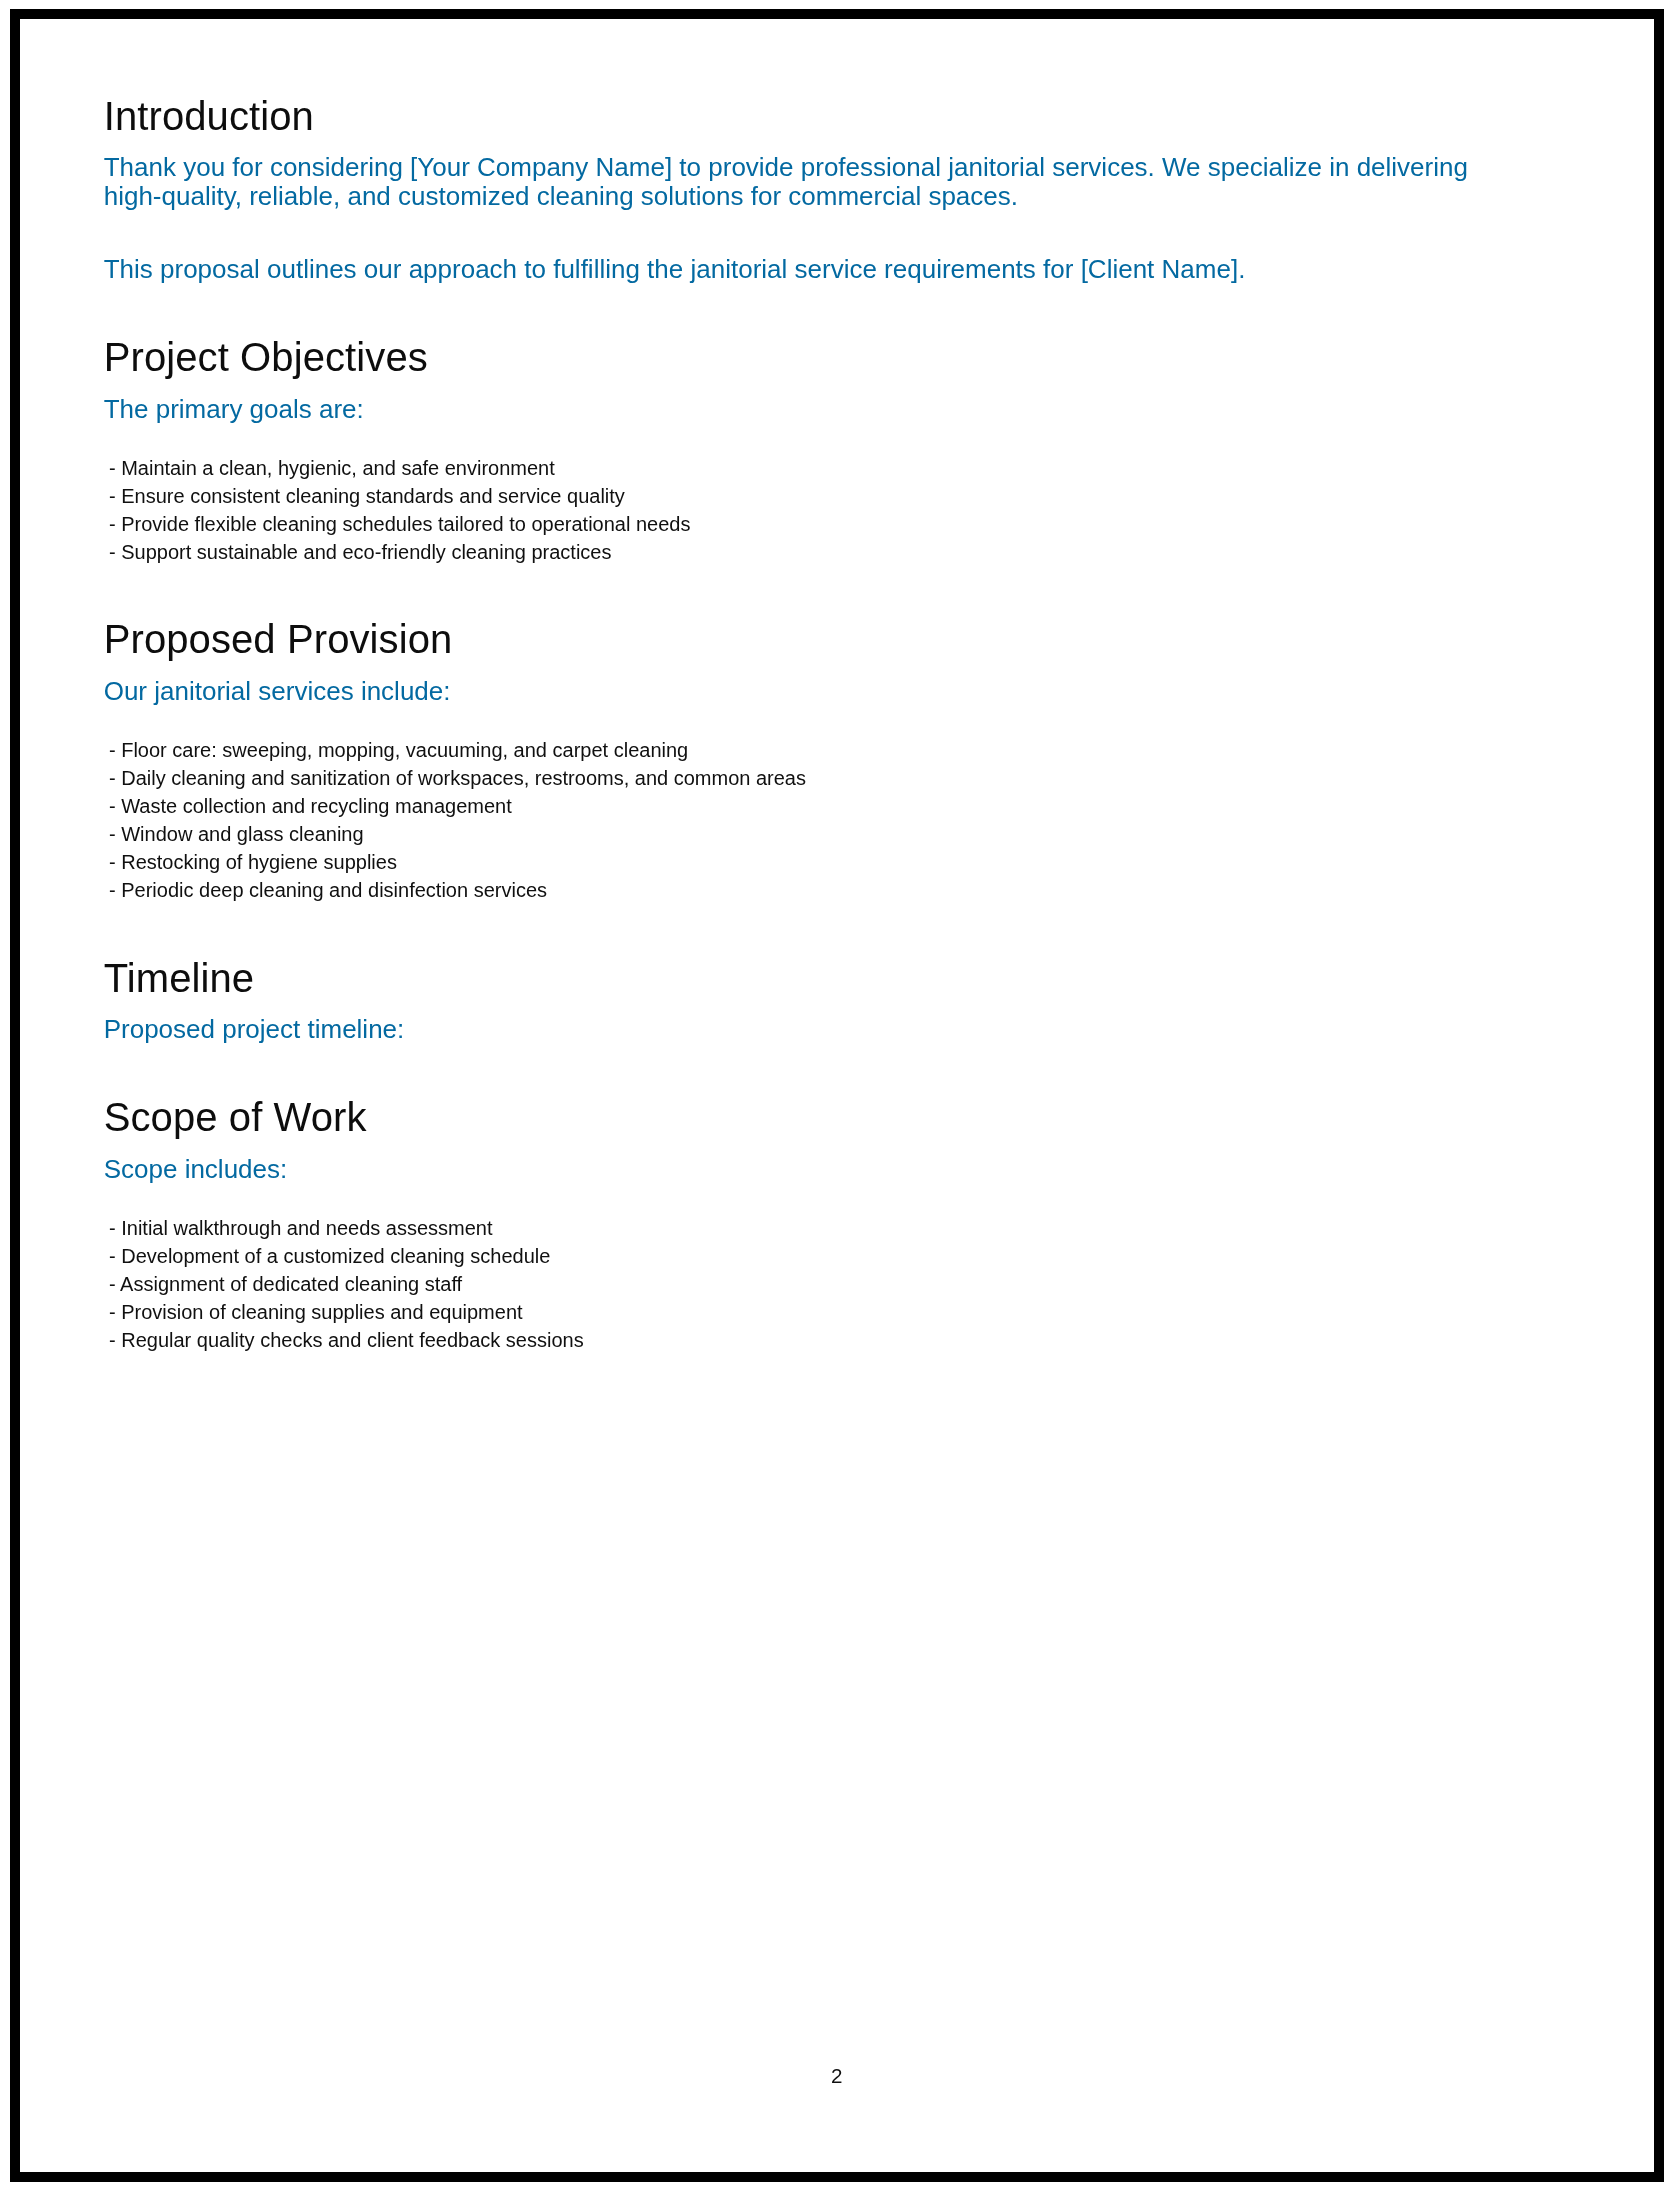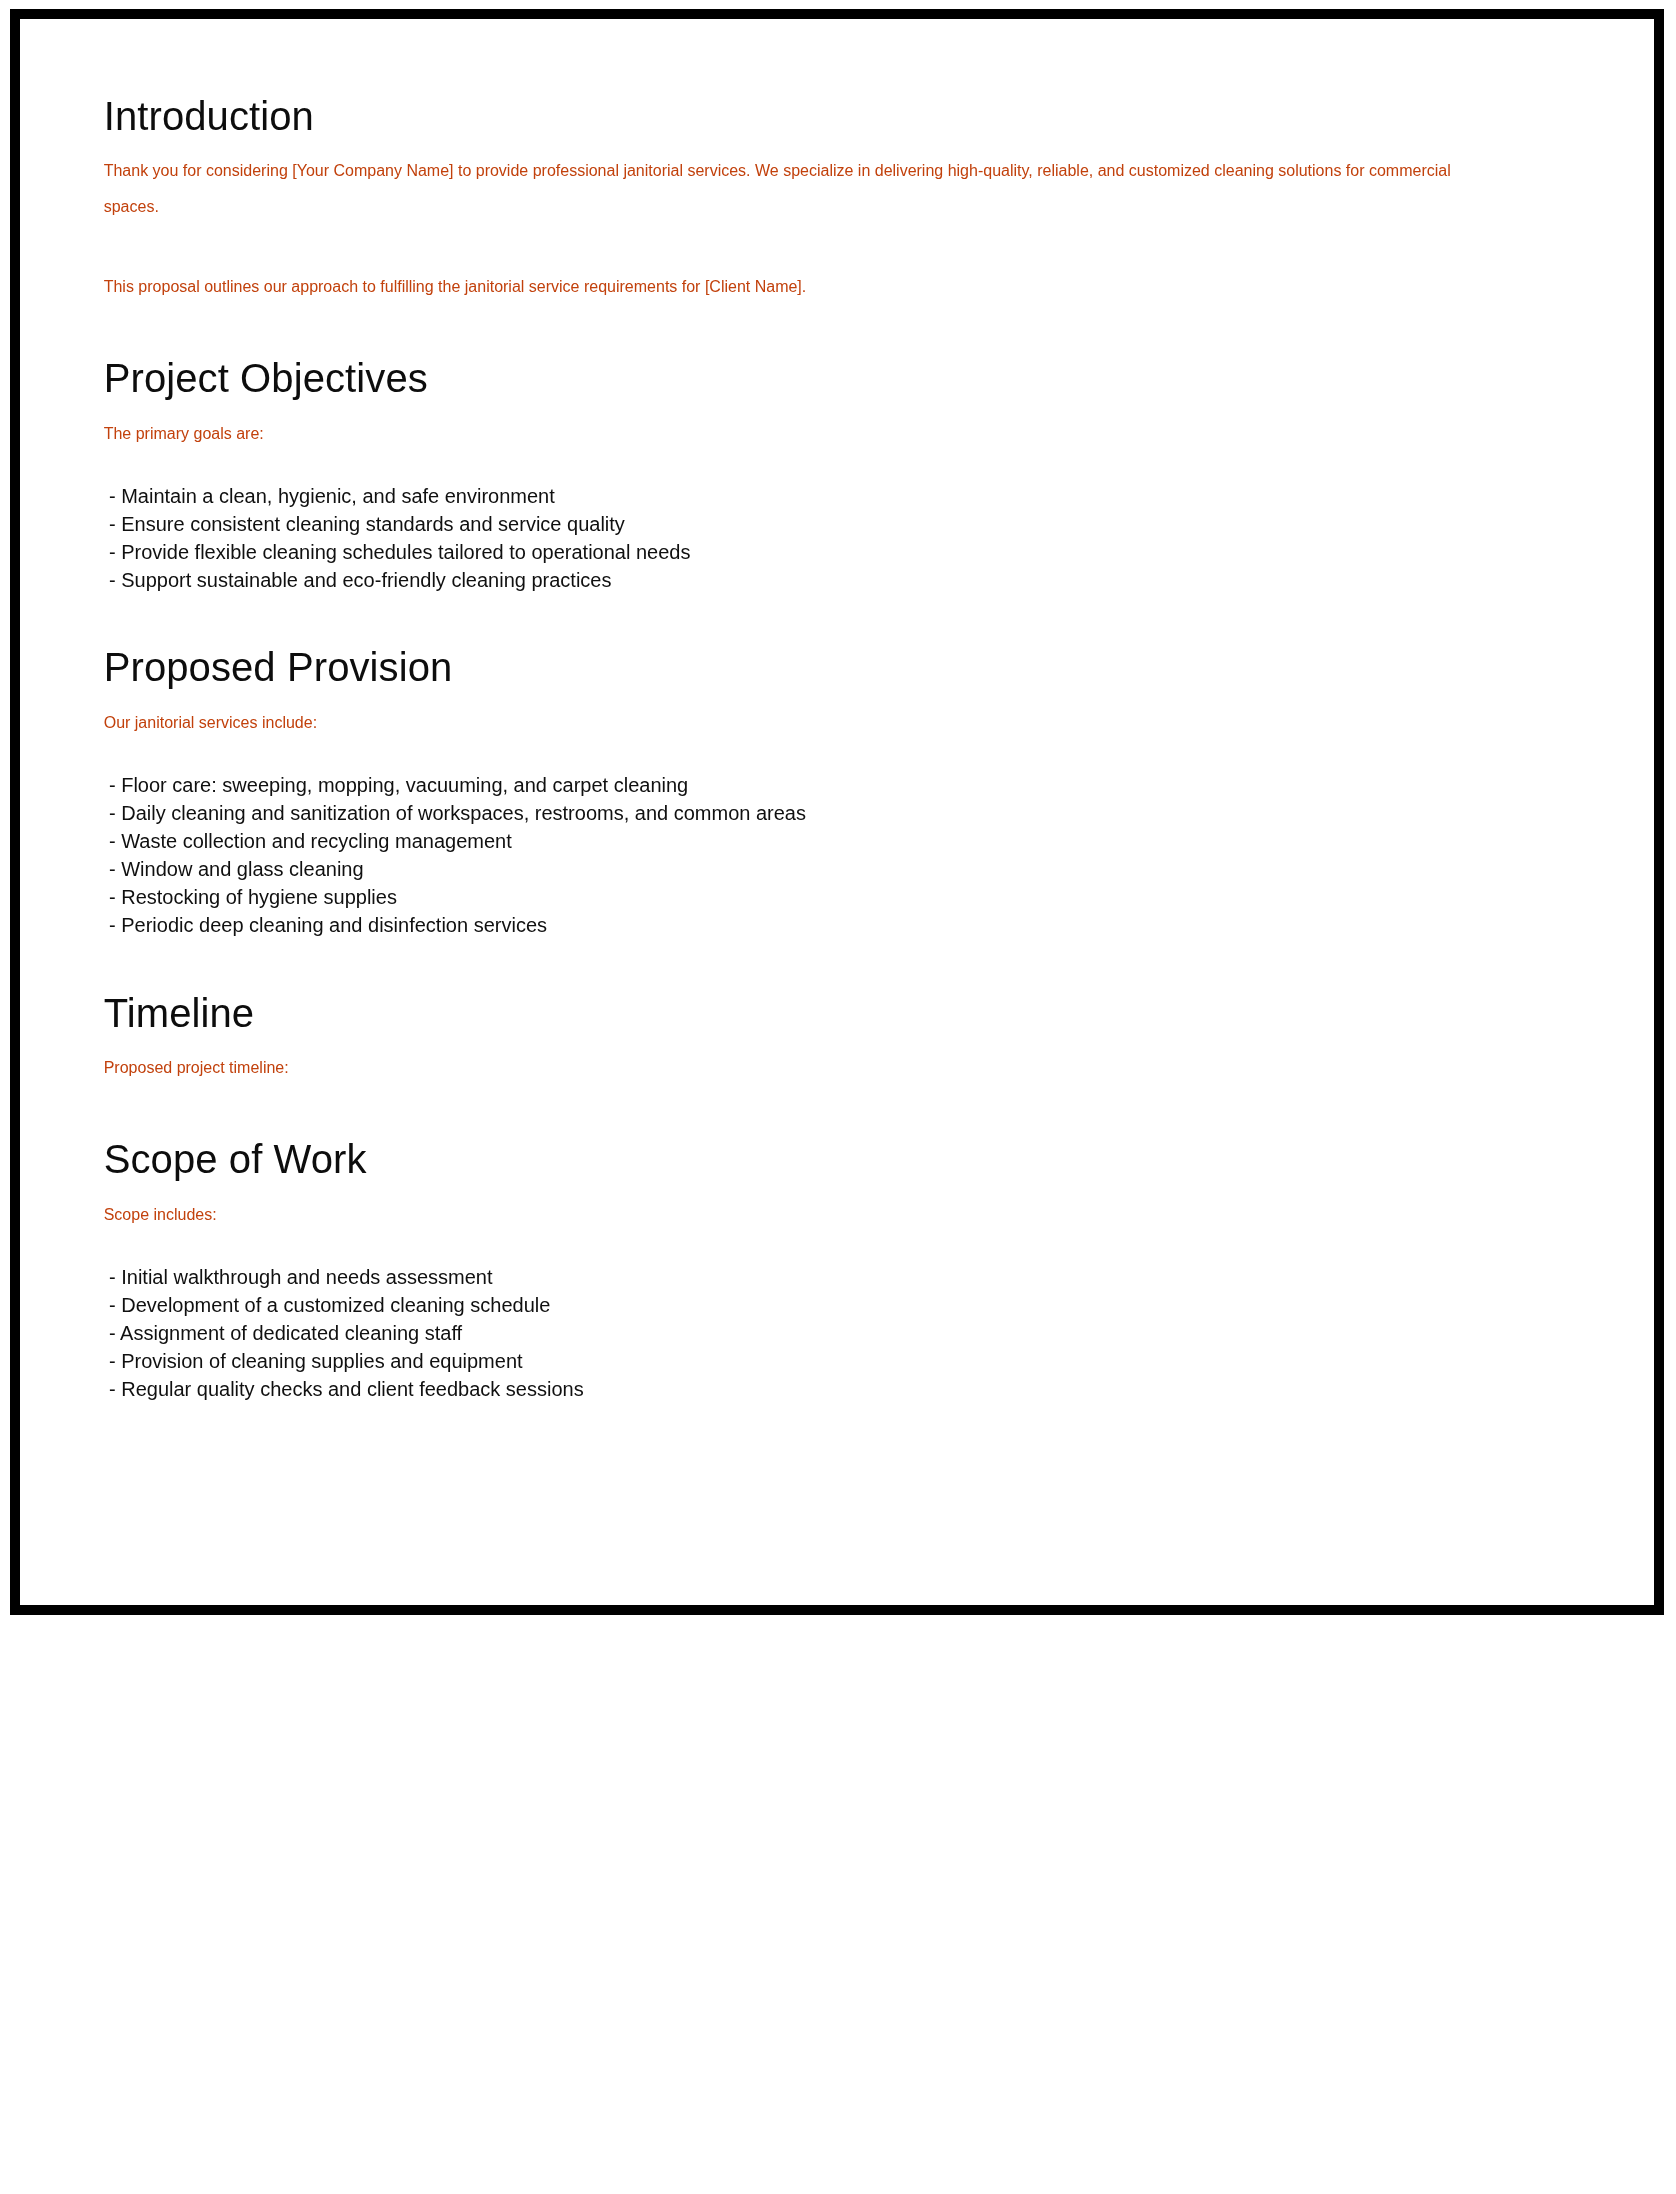"Introduction" .page-frame { height: 1606px -> 2173px }
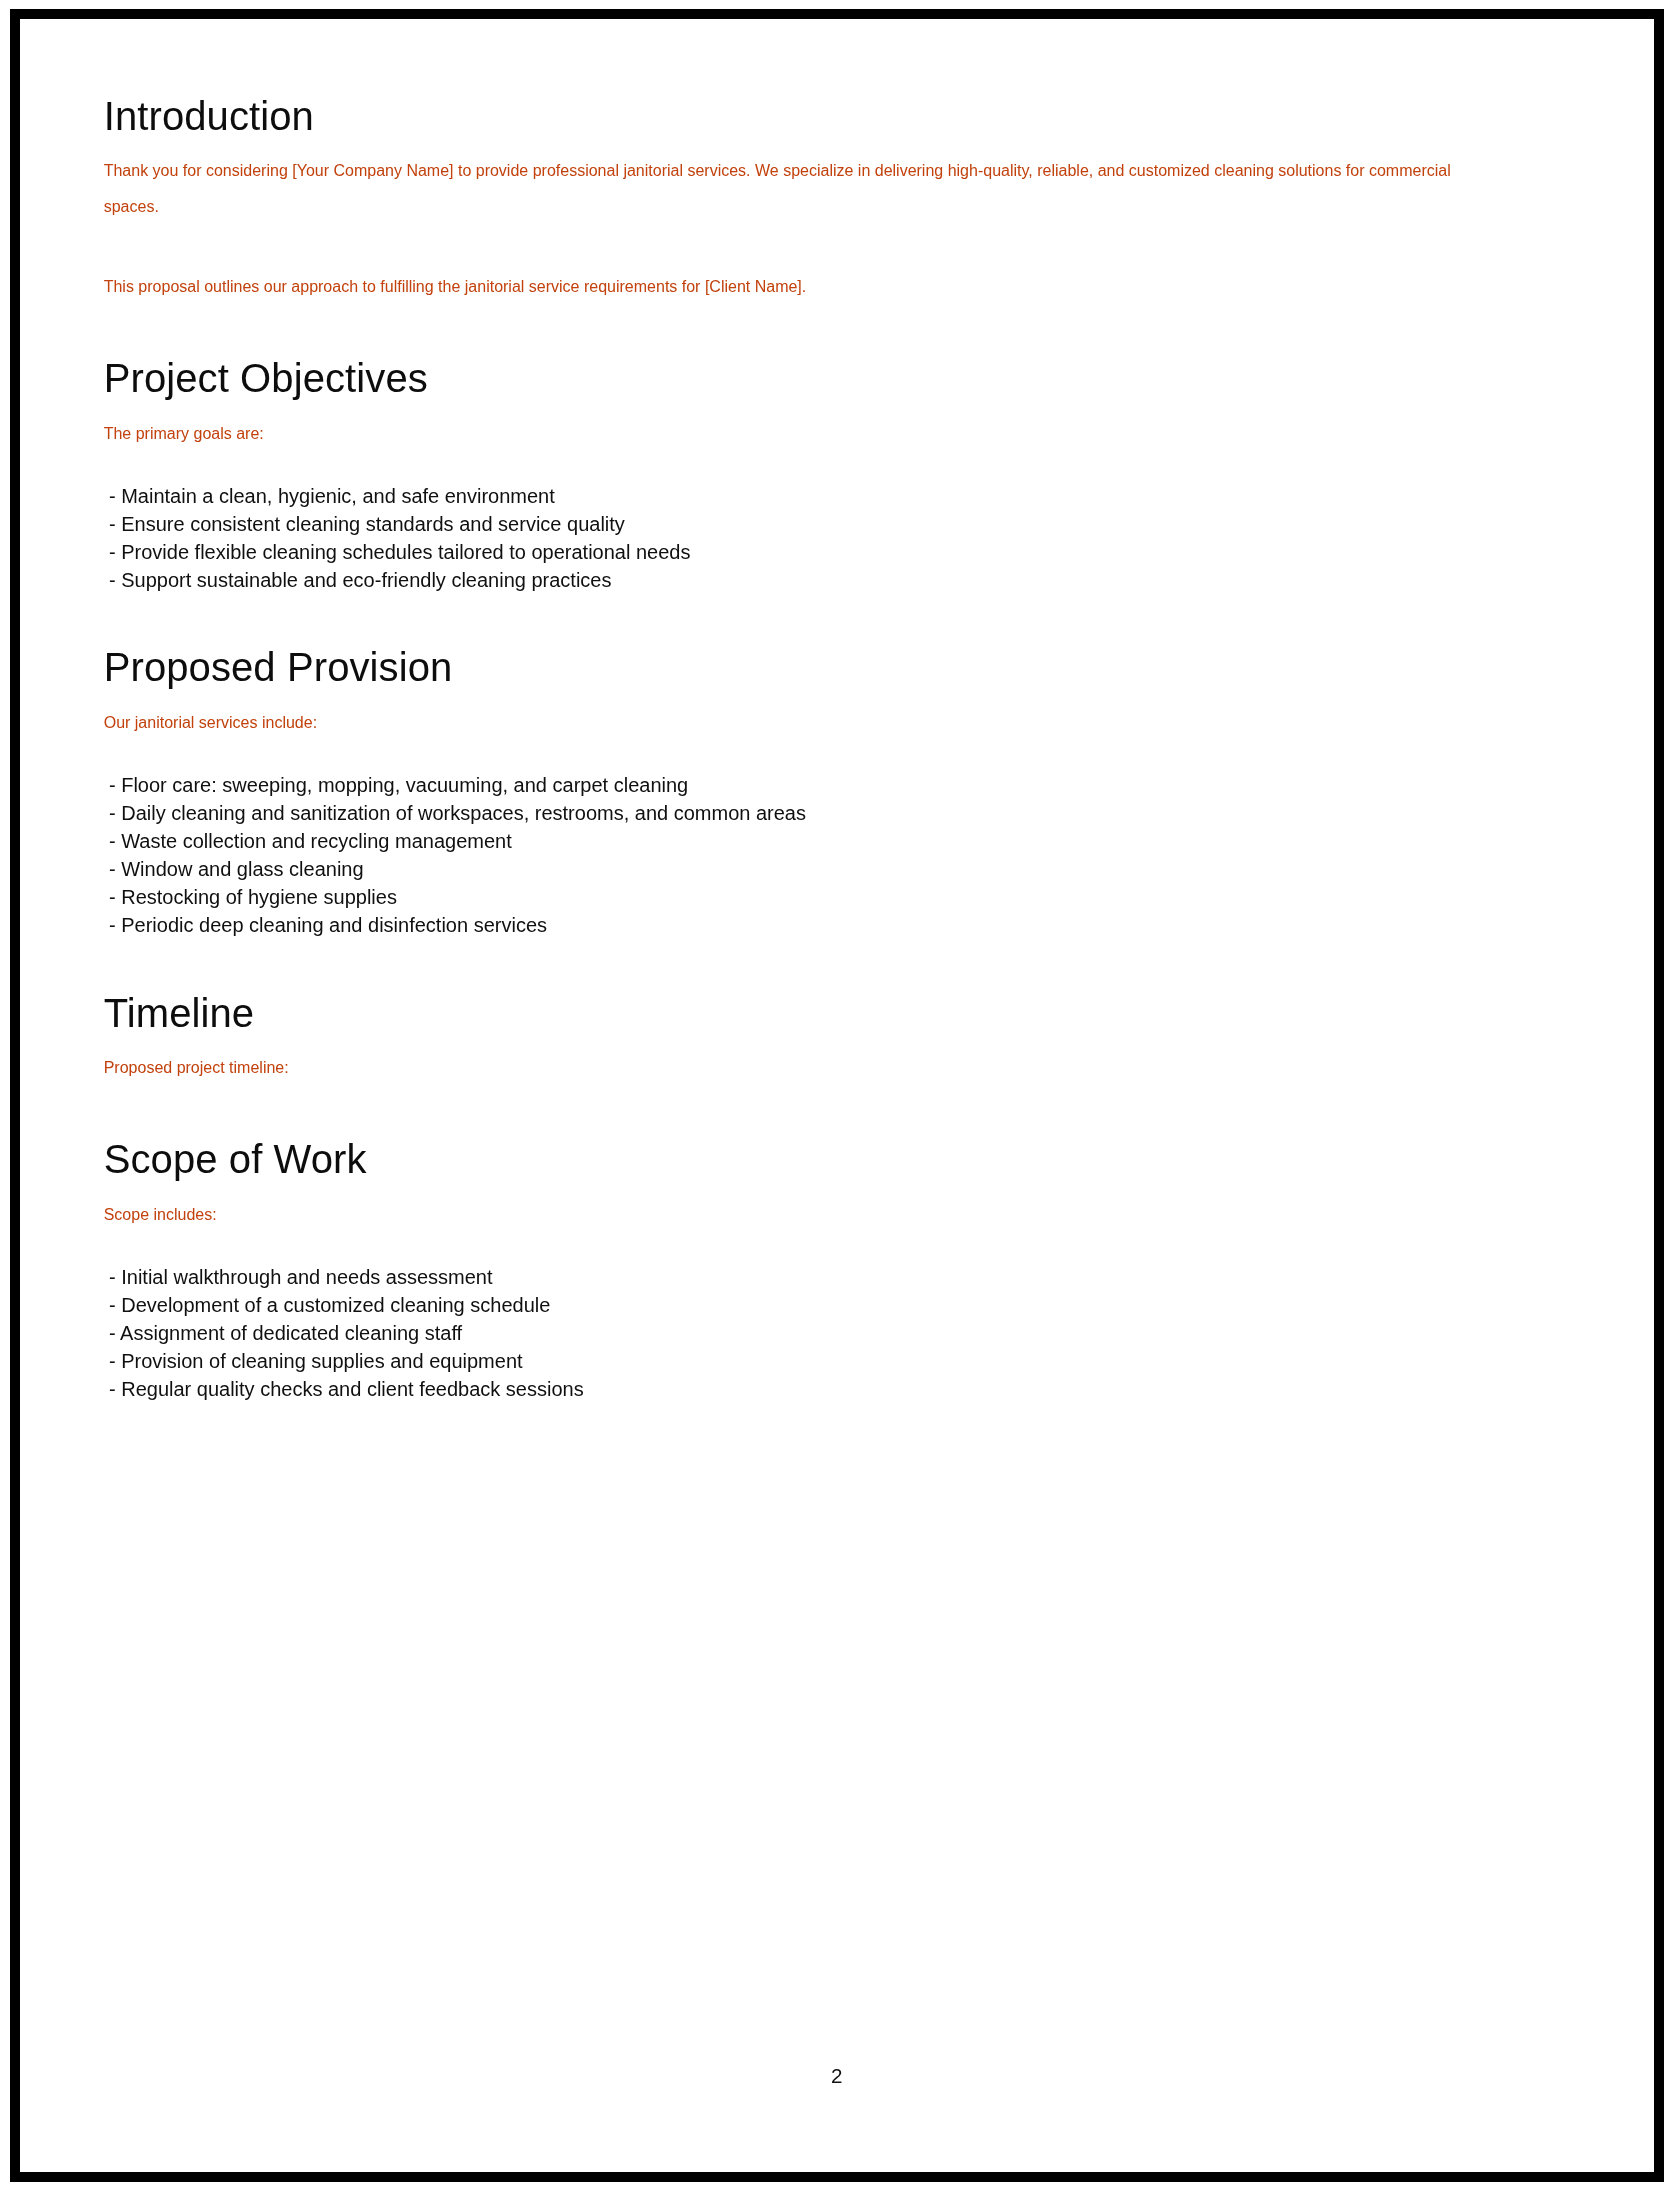"Thank you for considering [Your" .lead { color: #c2410c -> #0369a1; font-size: 16px -> 26px; line-height: 36px -> 29px }
